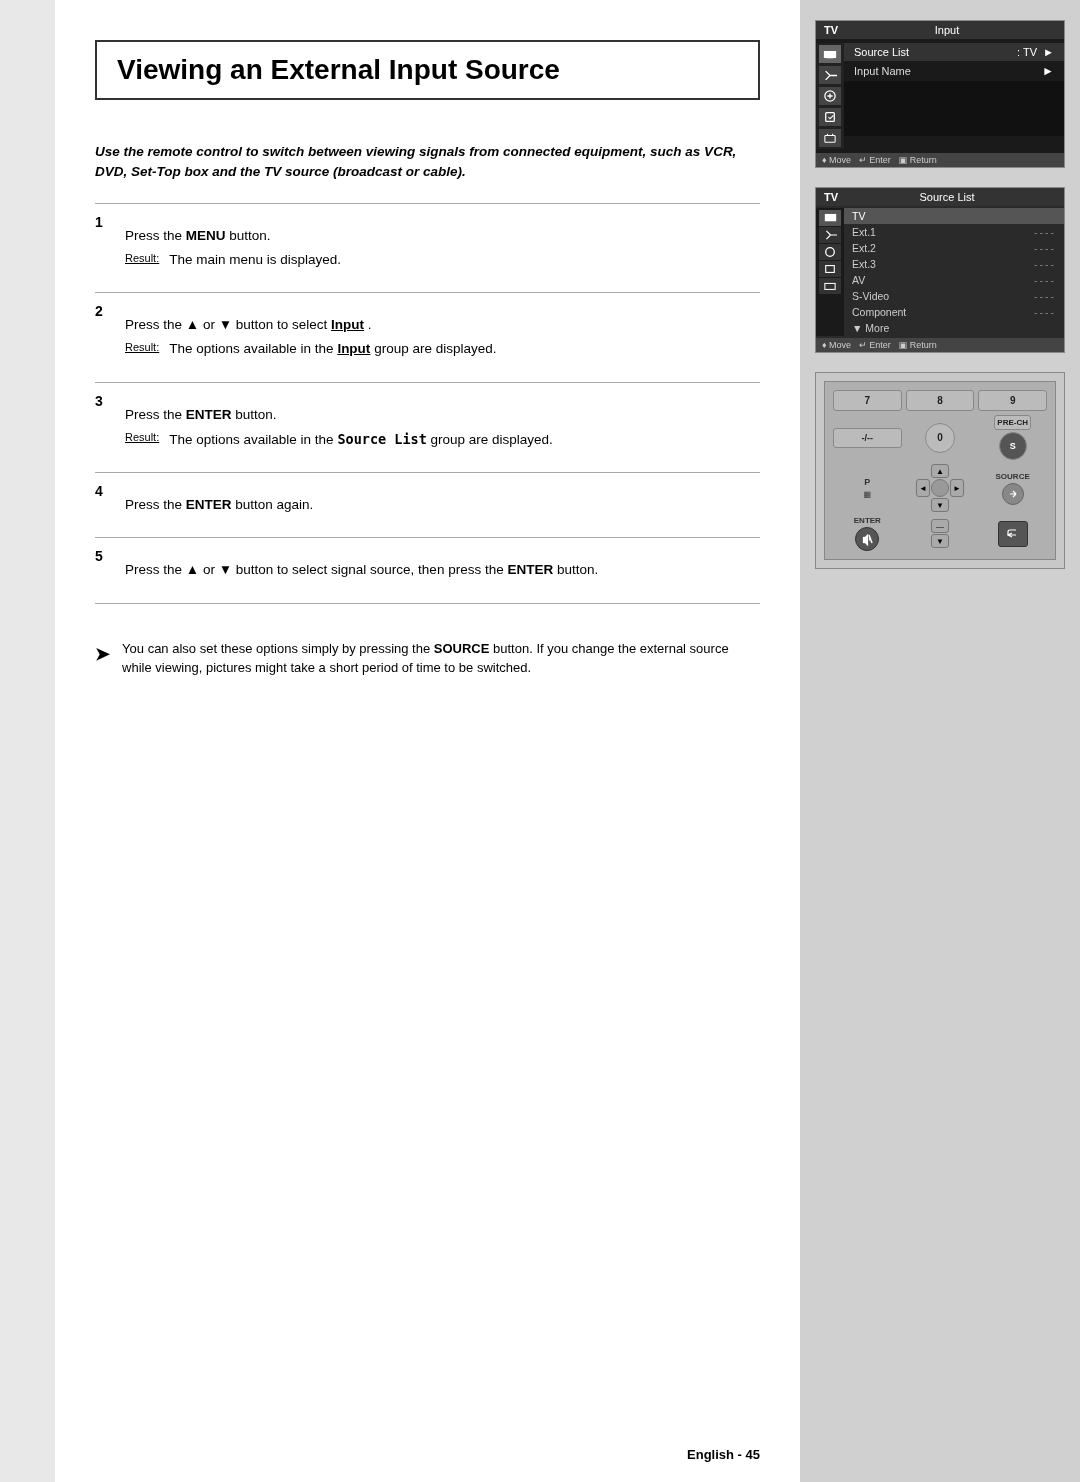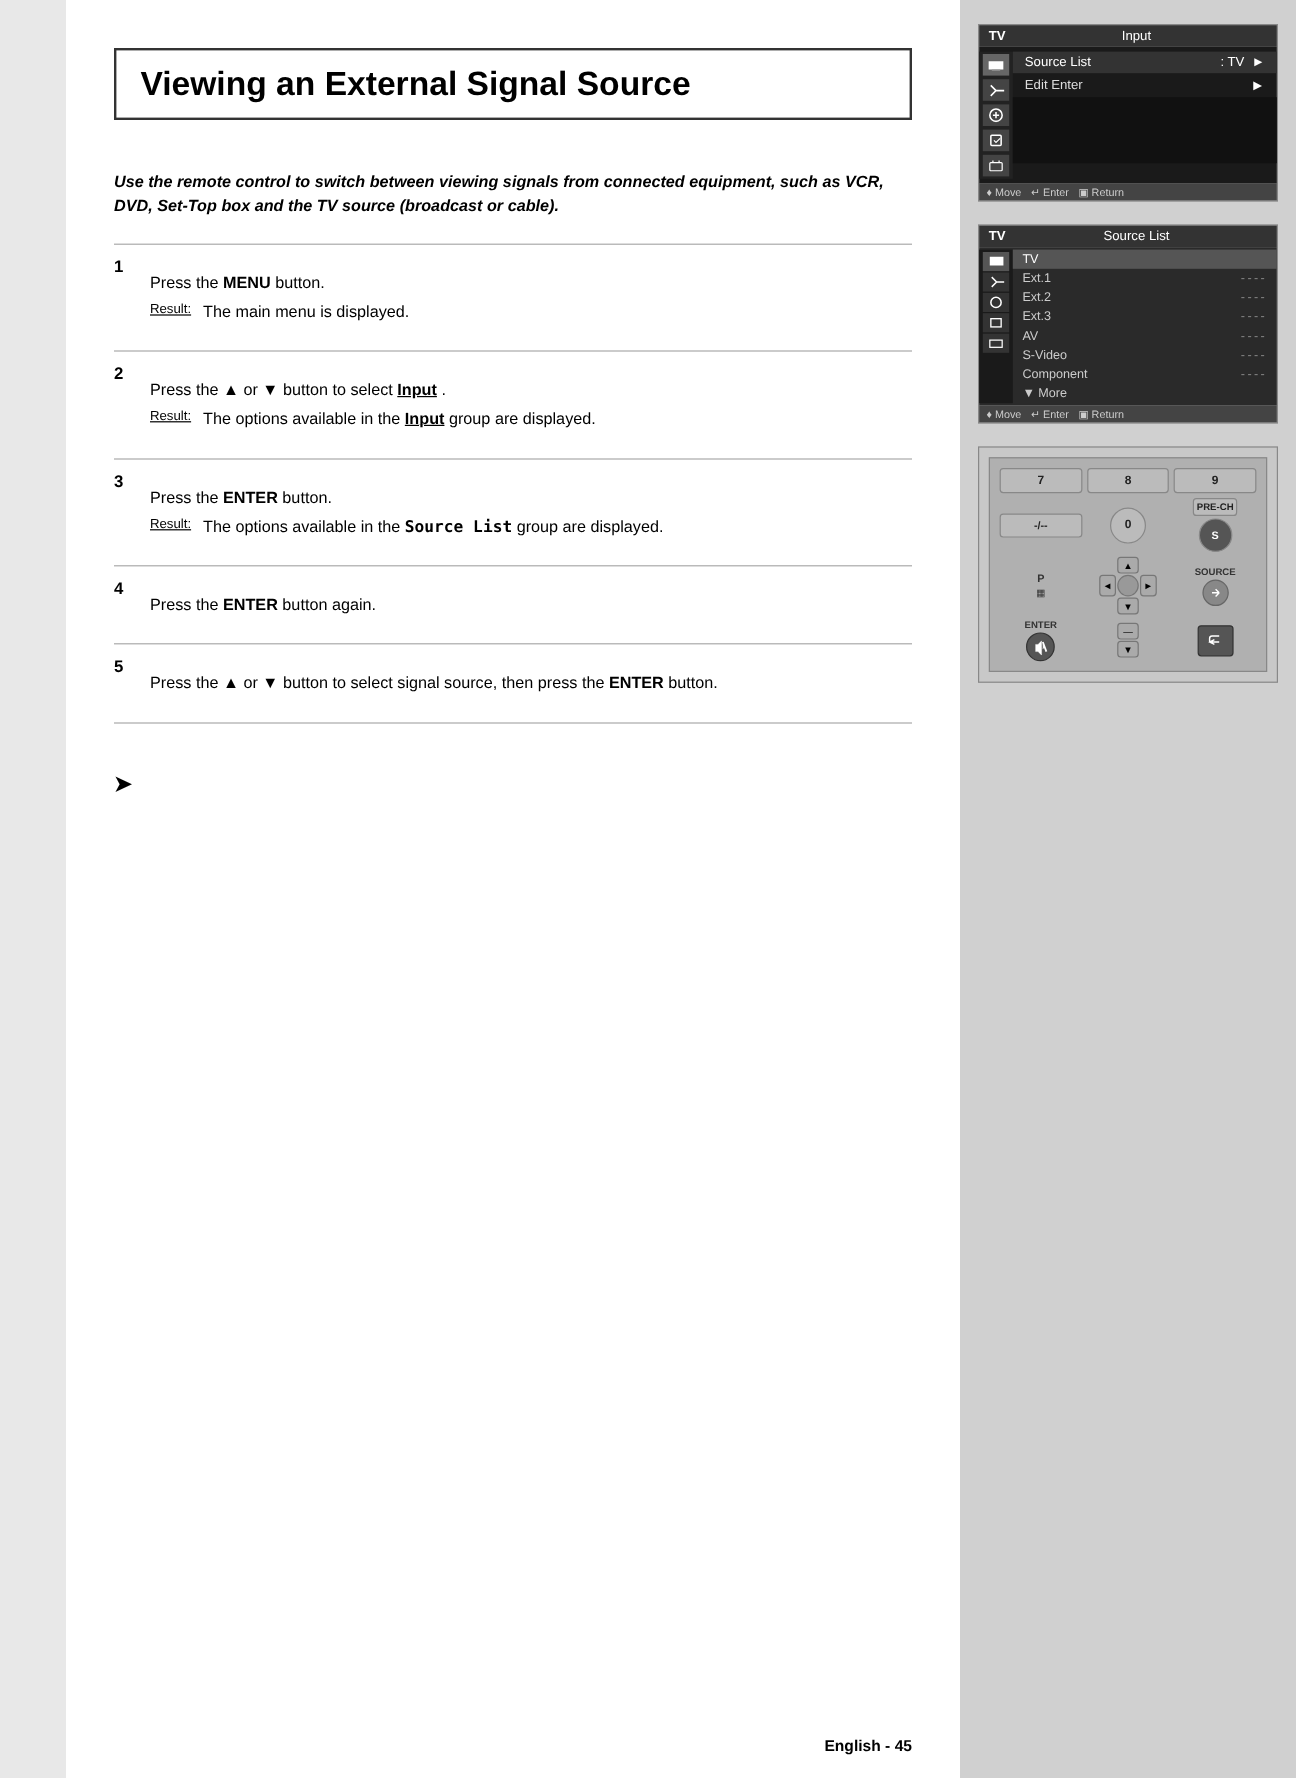"Viewing an External Signal Source" h1.page-title { text: Signal -> Input }
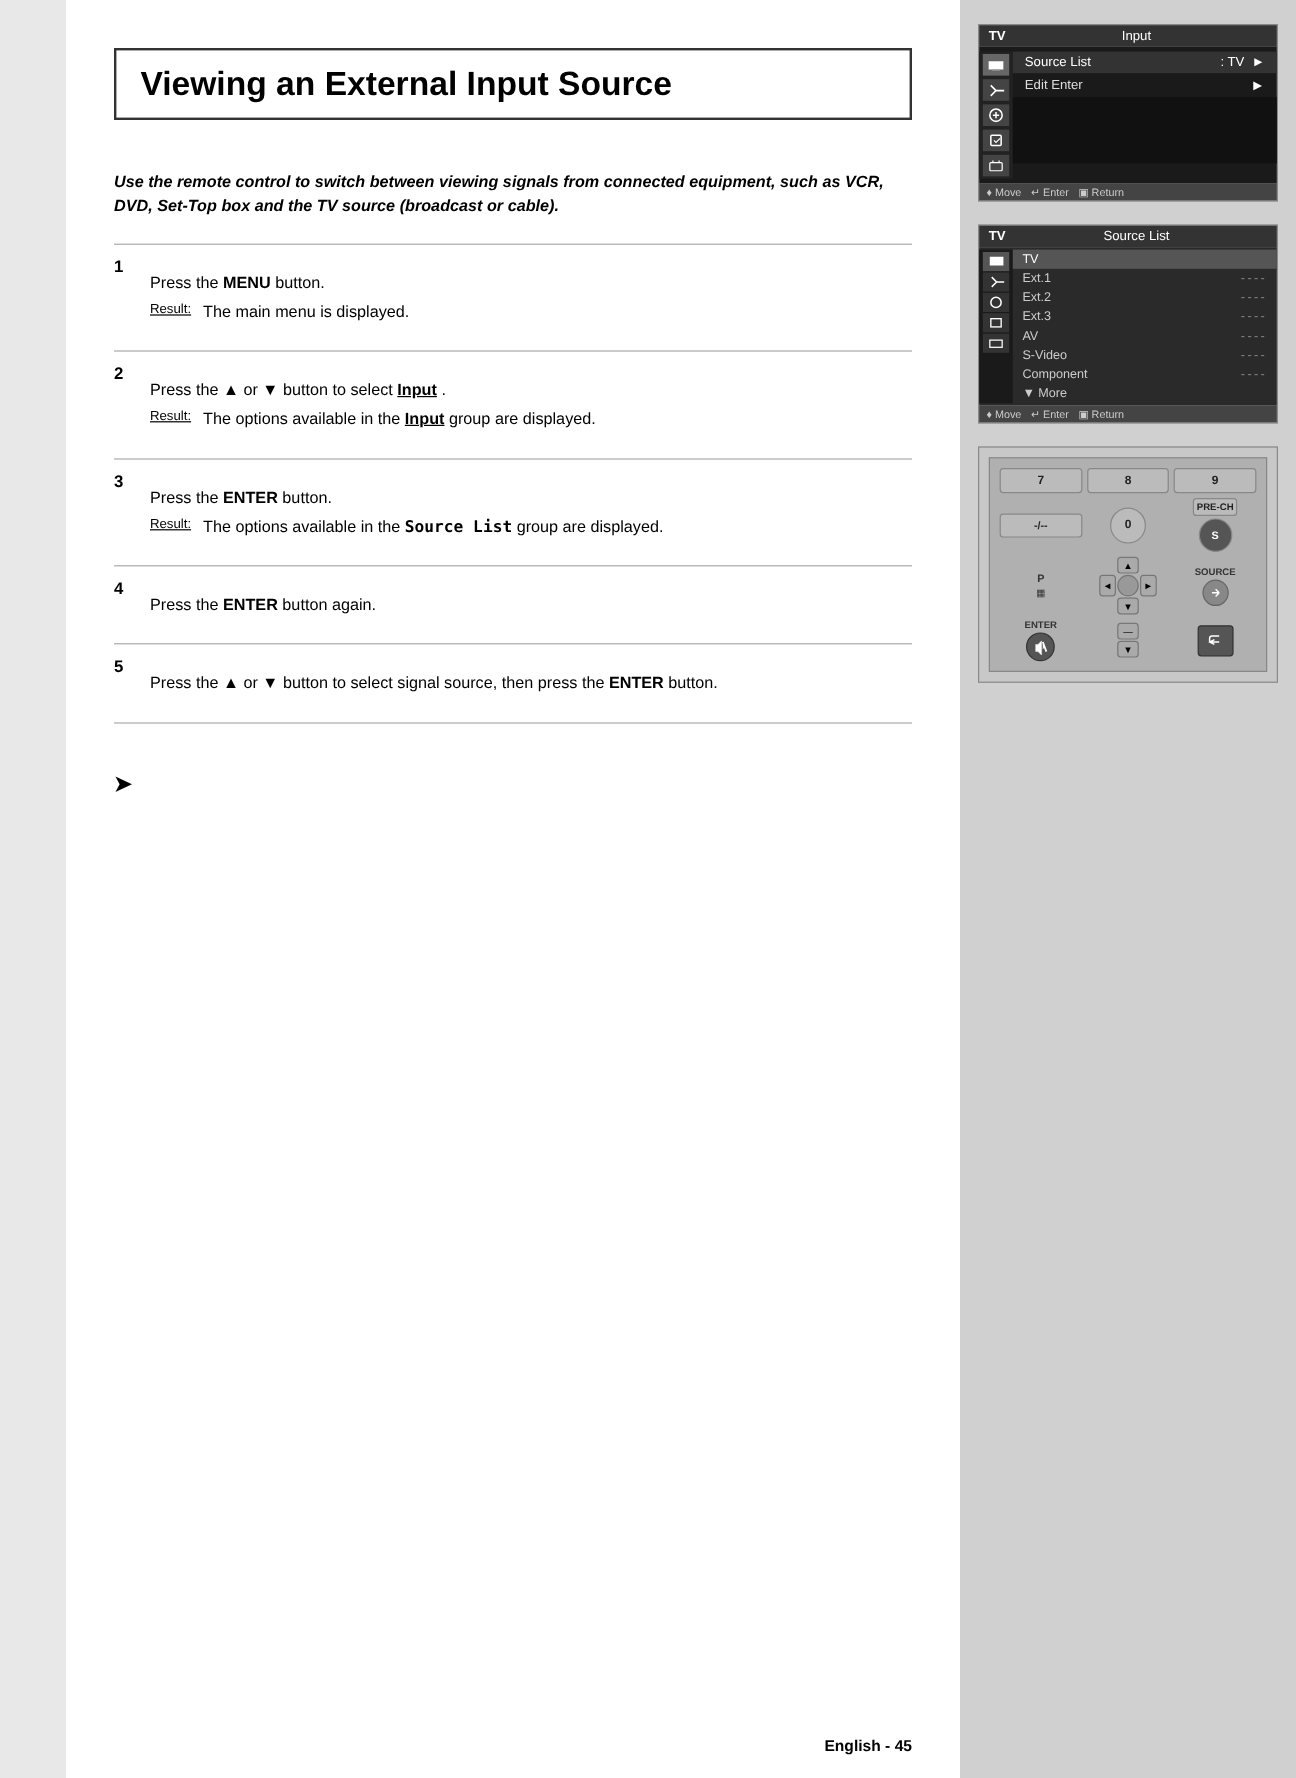"Edit Enter" span { text: Edit Enter -> Input Name }
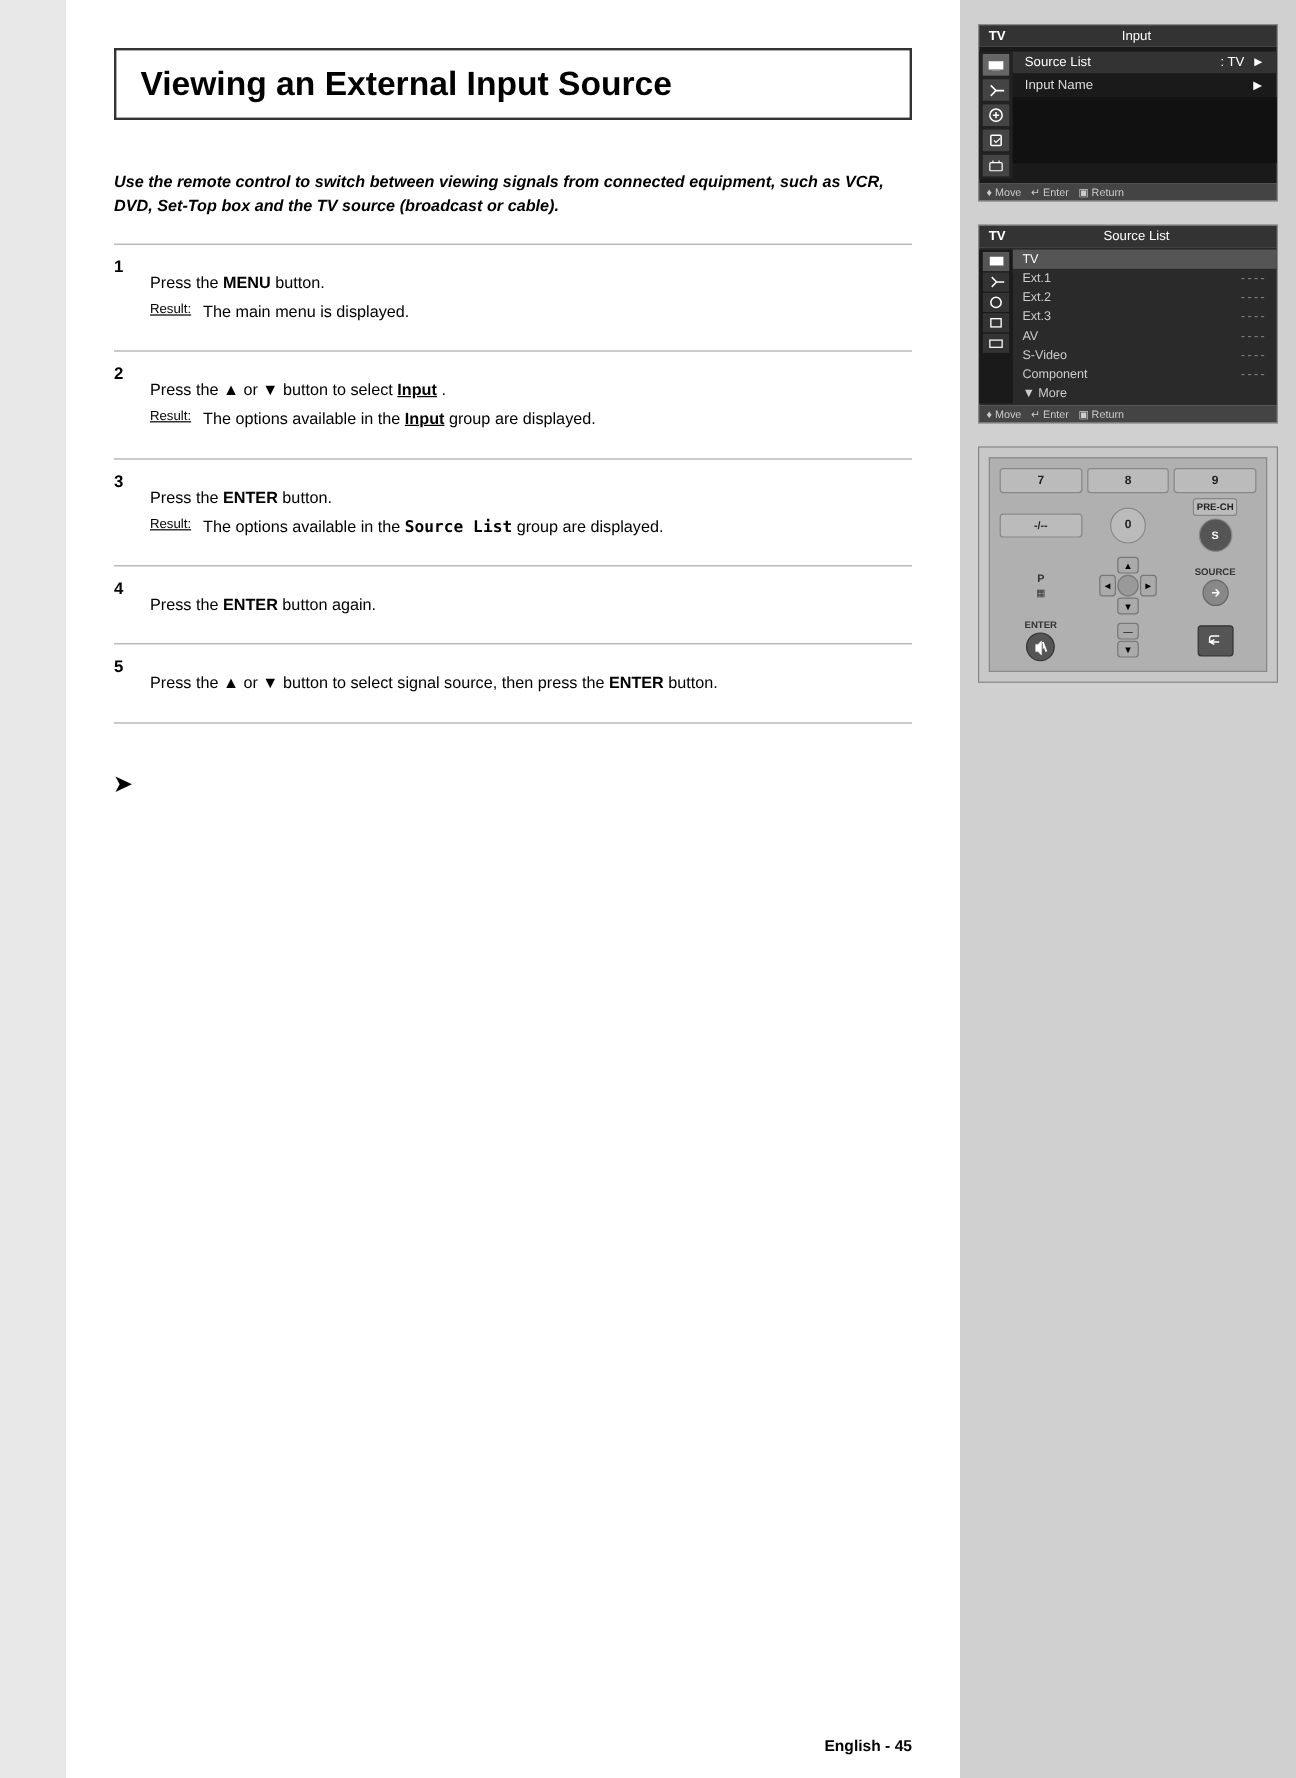"You can also set these" div { html: none -> <div> You can also set these options simply by pressing the <strong>SOURCE</strong> button. If you change the external source while viewing, pictures might take a short period of time to be switched. </div> }
